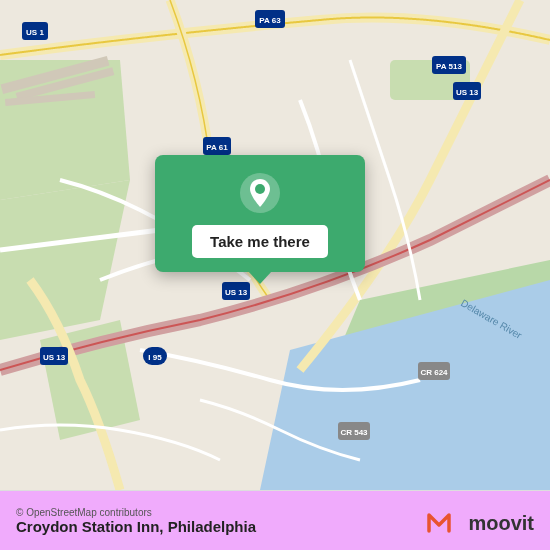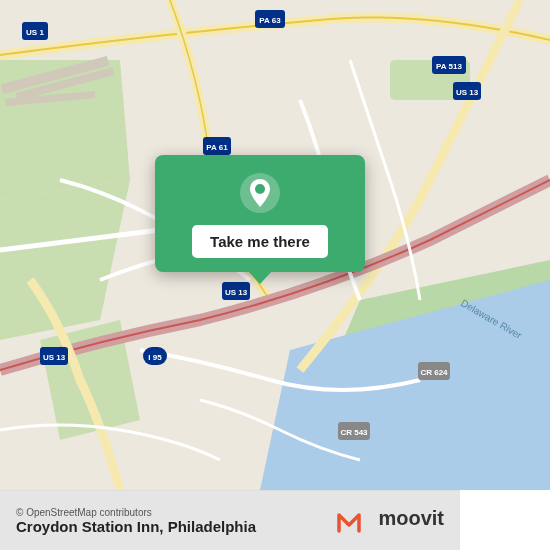"© OpenStreetMap contributors" #bottom-bar { background: #e5e5e5 -> #f0abfc; width: 460px -> 550px }
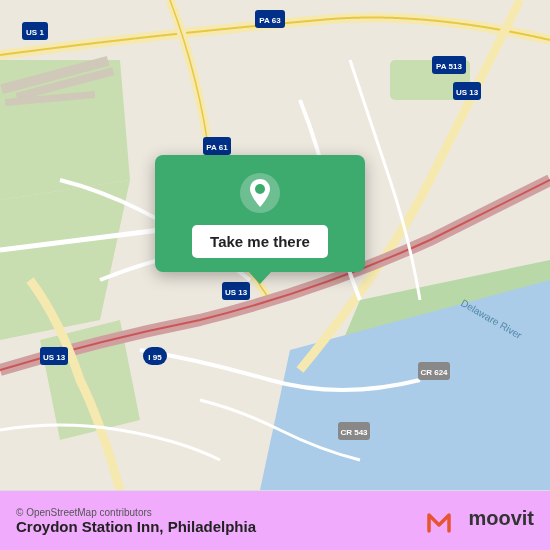"moovit" .moovit-logo { align-items: flex-start -> flex-end }
